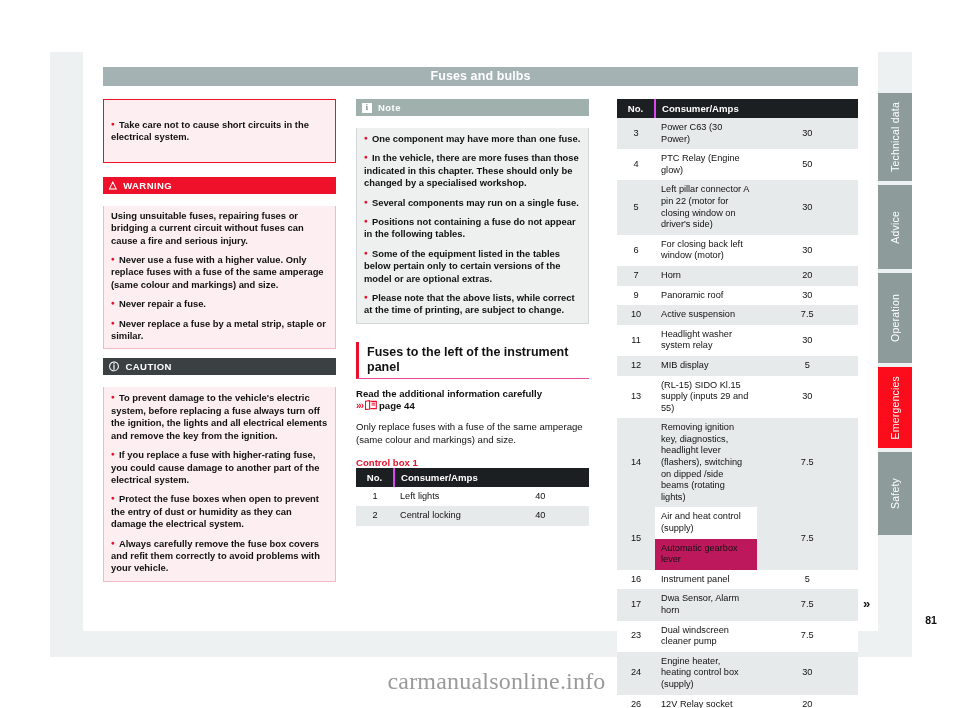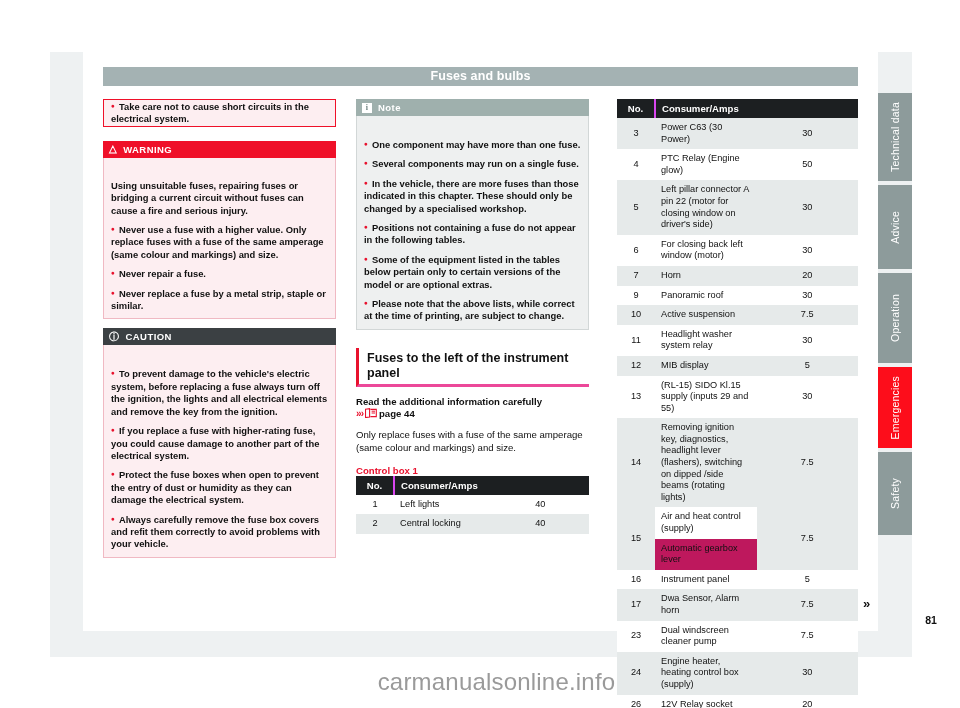"Take care not to cause" .pink-standalone { padding: 0 7px -> 18px 7px }
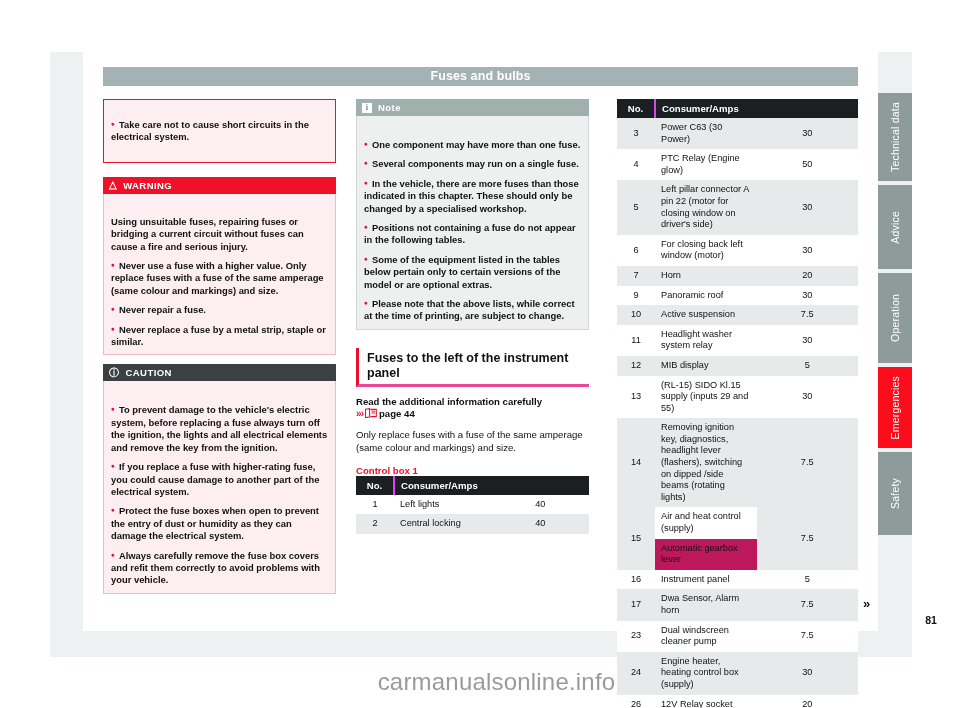"One component may have more" .box-body { margin-top: none -> 12px; padding: 22px 7px 6px 7px -> 4px 7px 6px 7px }
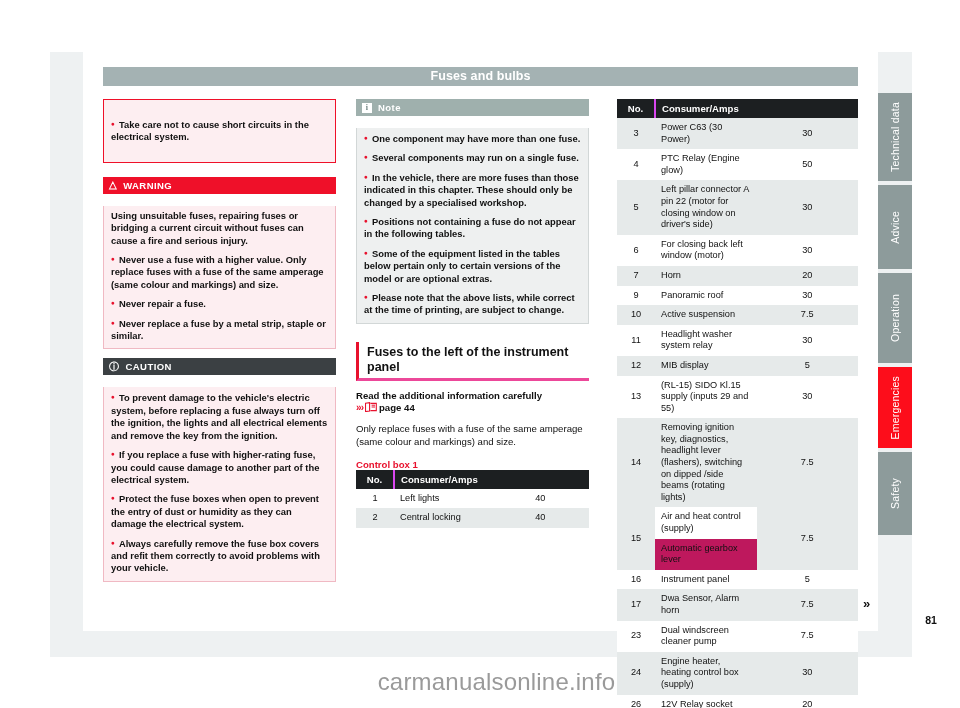"Several components may run on" p.bullet { order: before "In the vehicle, there are" -> after "In the vehicle, there are" }
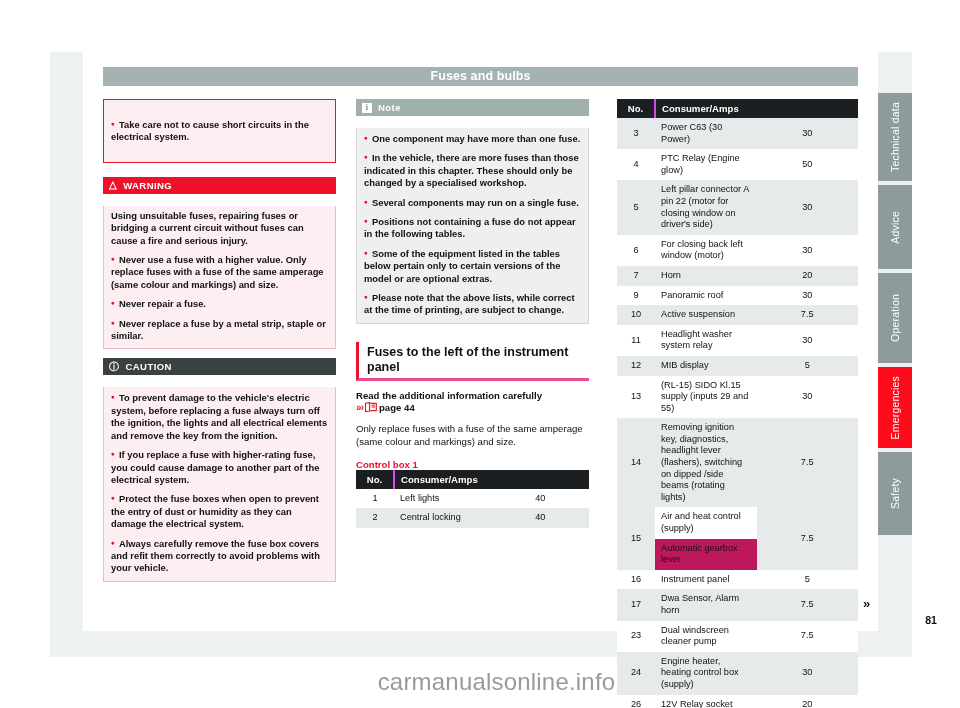"Fuses to the left of" .section-head { border-bottom: 3px solid #ec4899 -> 1px solid #ec4899 }
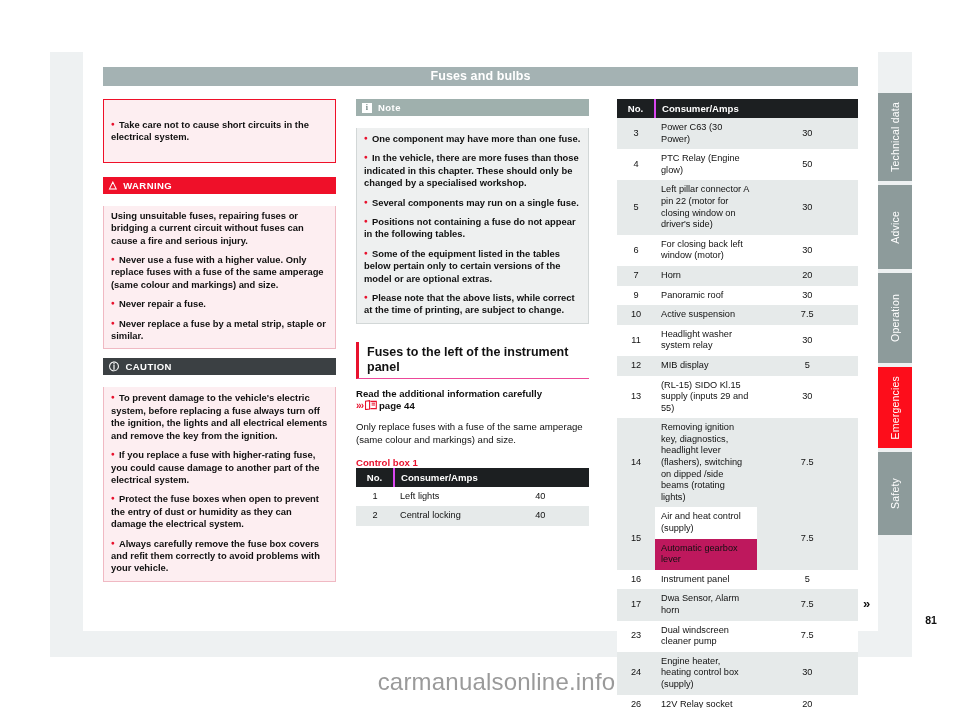"carmanualsonline.info" #watermark { font-family: Liberation Sans, sans-serif -> Liberation Serif, serif }
